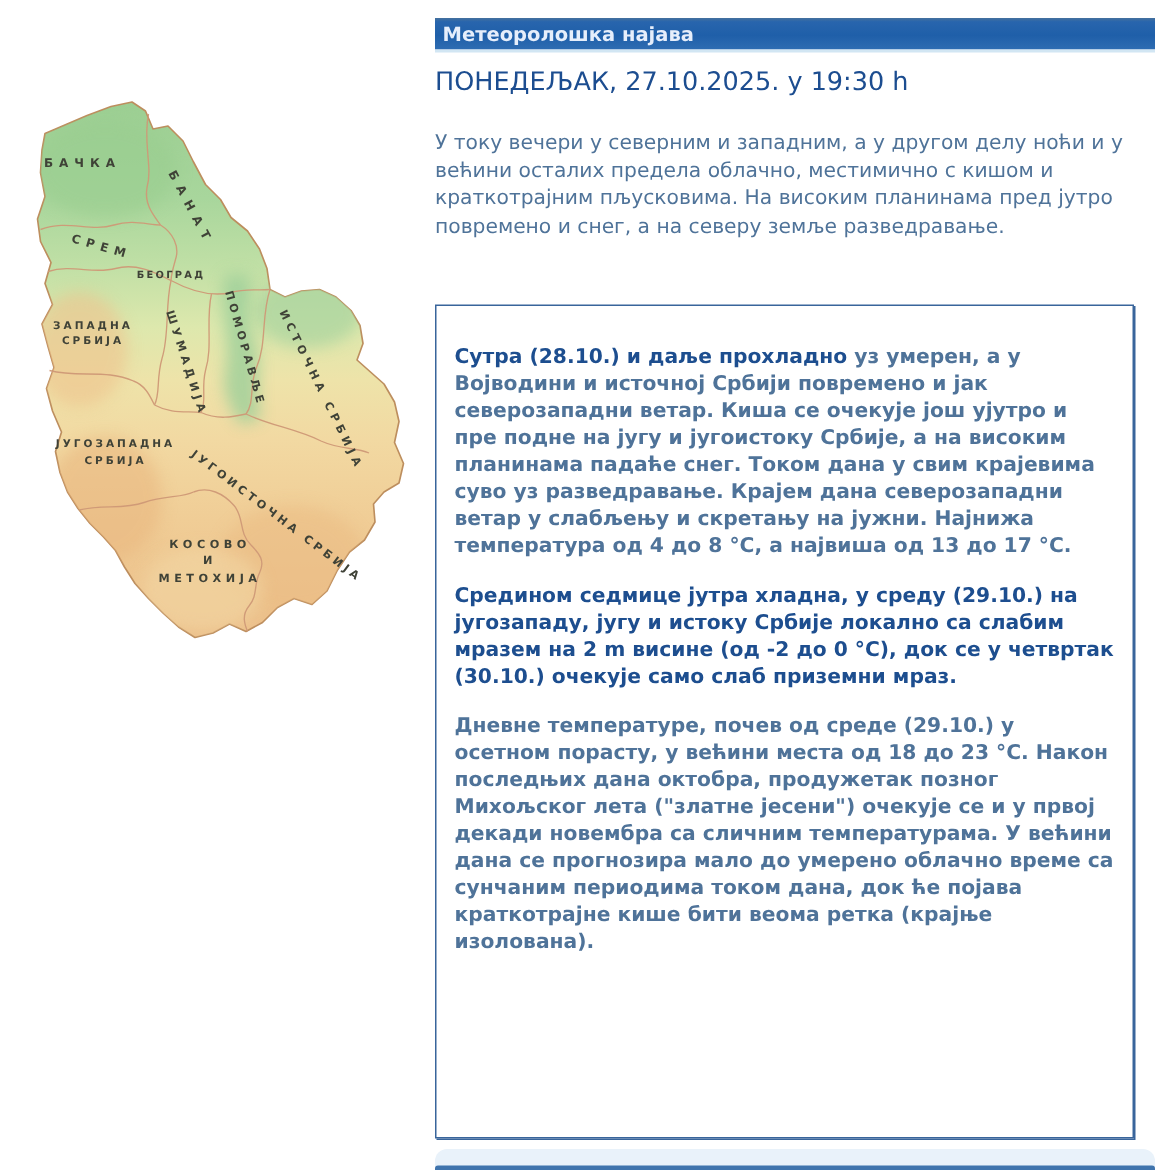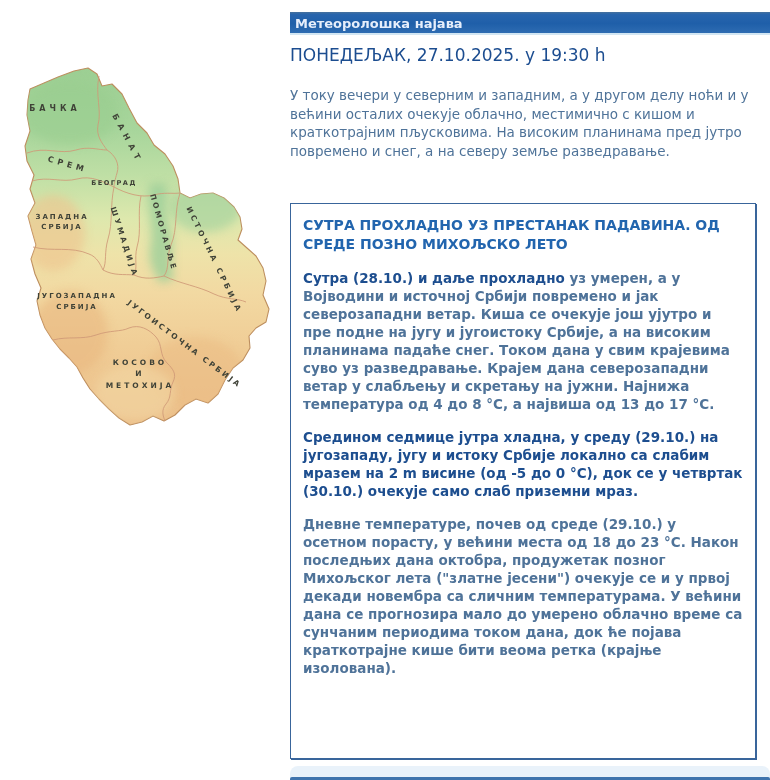"У току вечери у северним" div.intro { text: очекује -> предела }
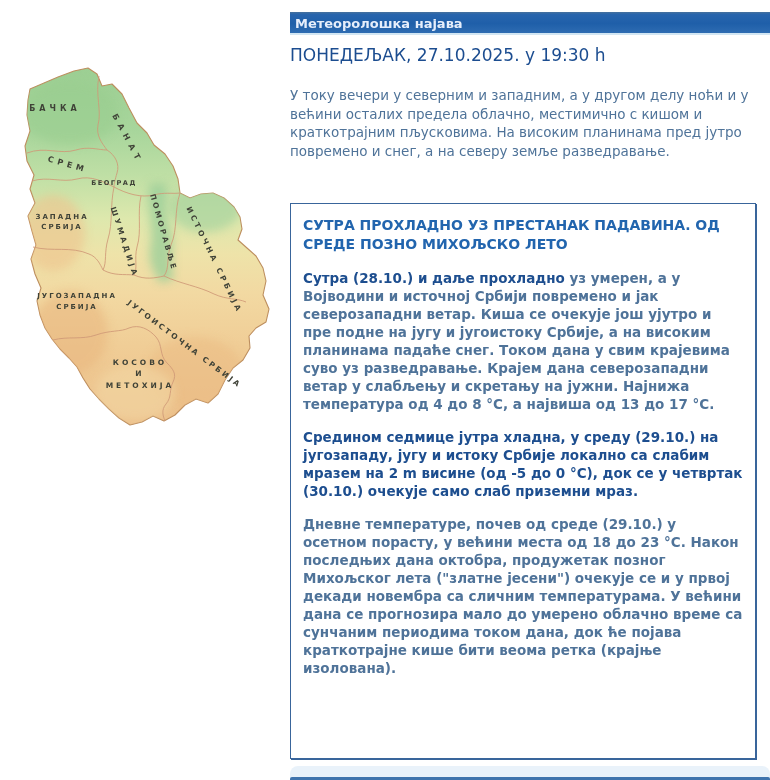"СУТРА ПРОХЛАДНО УЗ ПРЕСТАНАК ПАДАВИНА." h2 { html: <h2>СУТРА ПРОХЛАДНО УЗ ПРЕСТАНАК ПАДАВИНА. ОД СРЕДЕ ПОЗНО МИХОЉСКО ЛЕТО</h2> -> none }
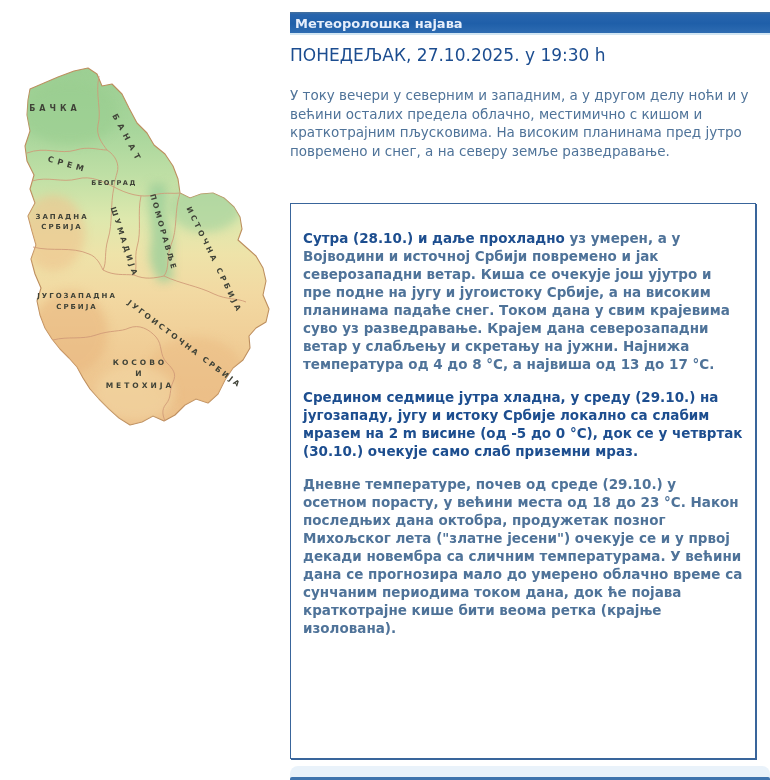"Средином седмице јутра хладна, у" p.navy { text: -5 -> -2 }
